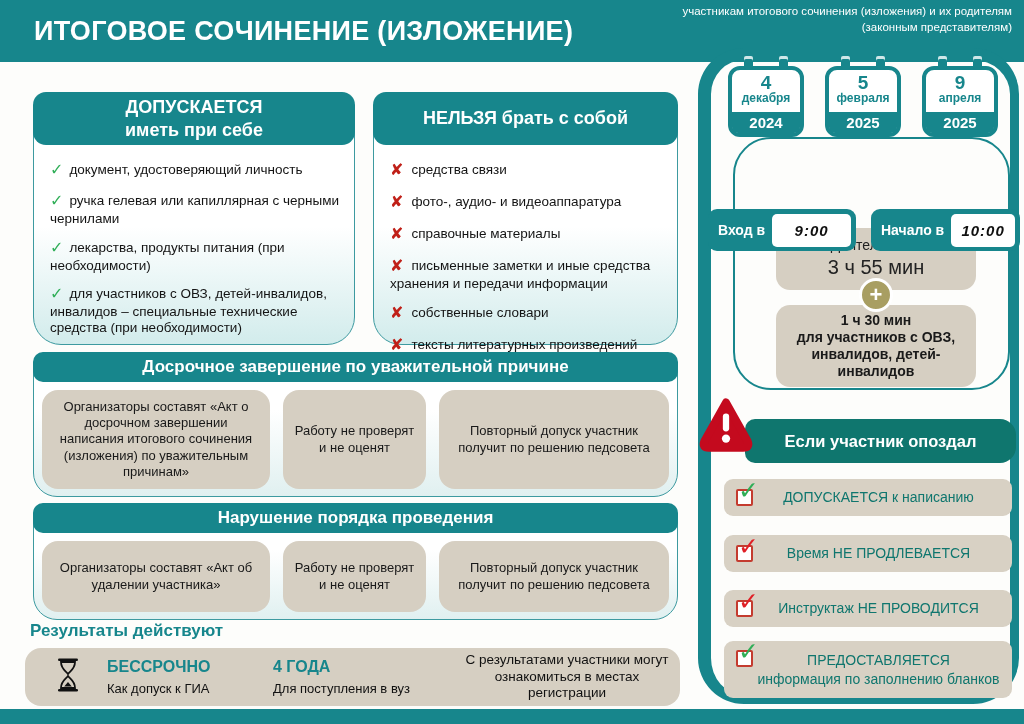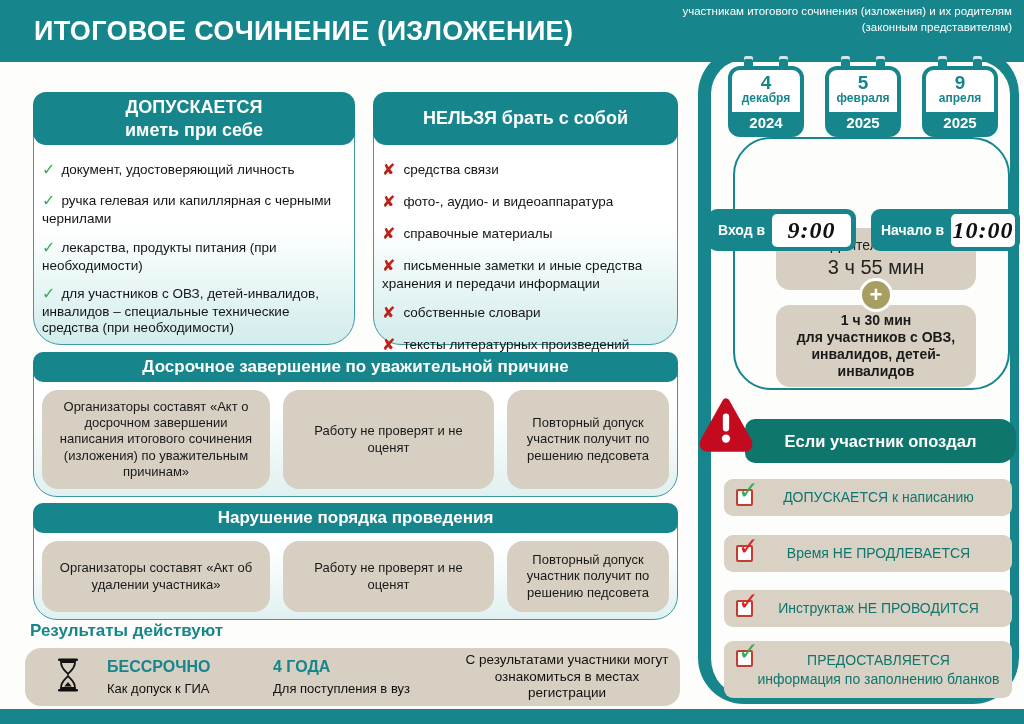"✓ документ, удостоверяющий личность" .listbox-body { padding: 62px 8px 6px 8px -> 62px 8px 6px 16px }
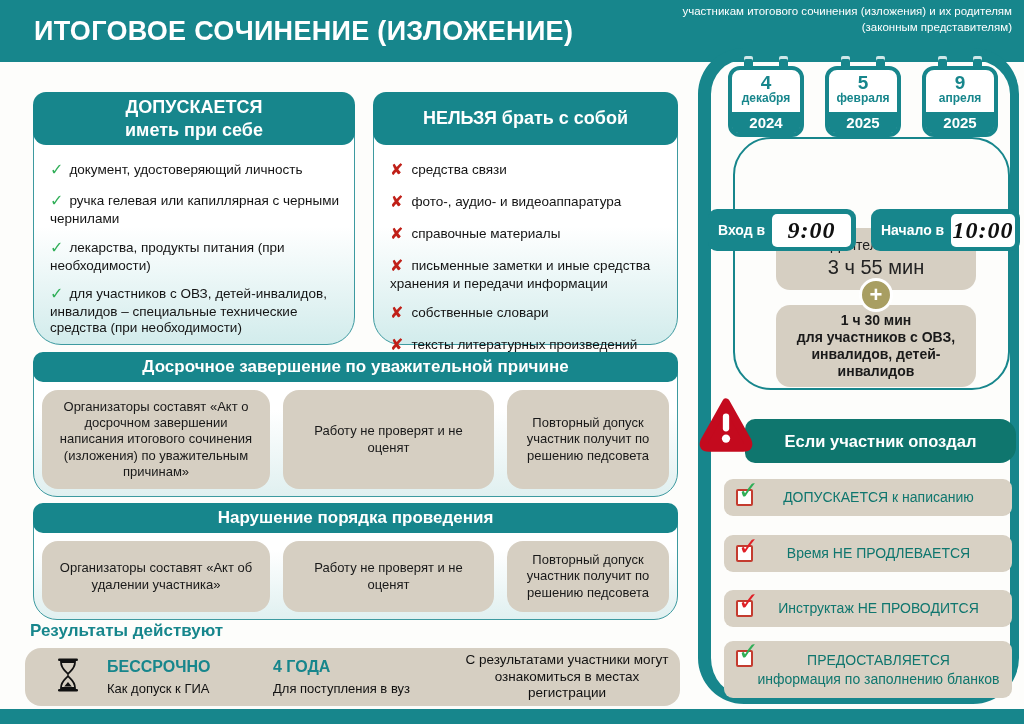"9:00" .clock-digits { font-family: Liberation Serif, serif -> Liberation Sans, sans-serif; font-size: 24px -> 15px }
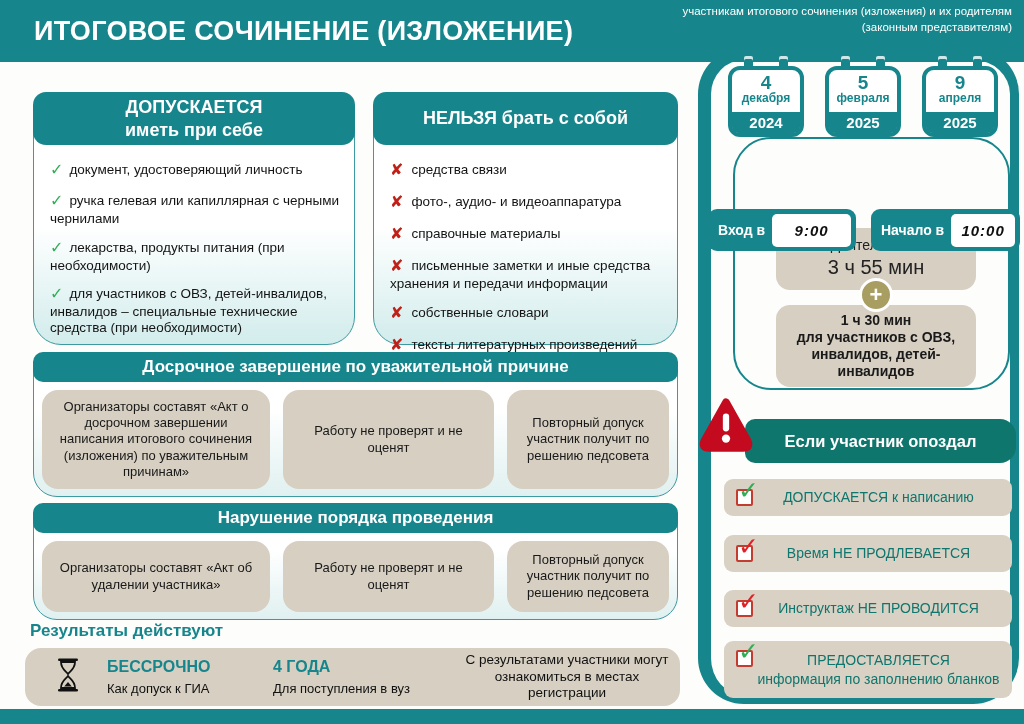"Работу не проверят и не" .card.c2 { width: 211px -> 143px }
